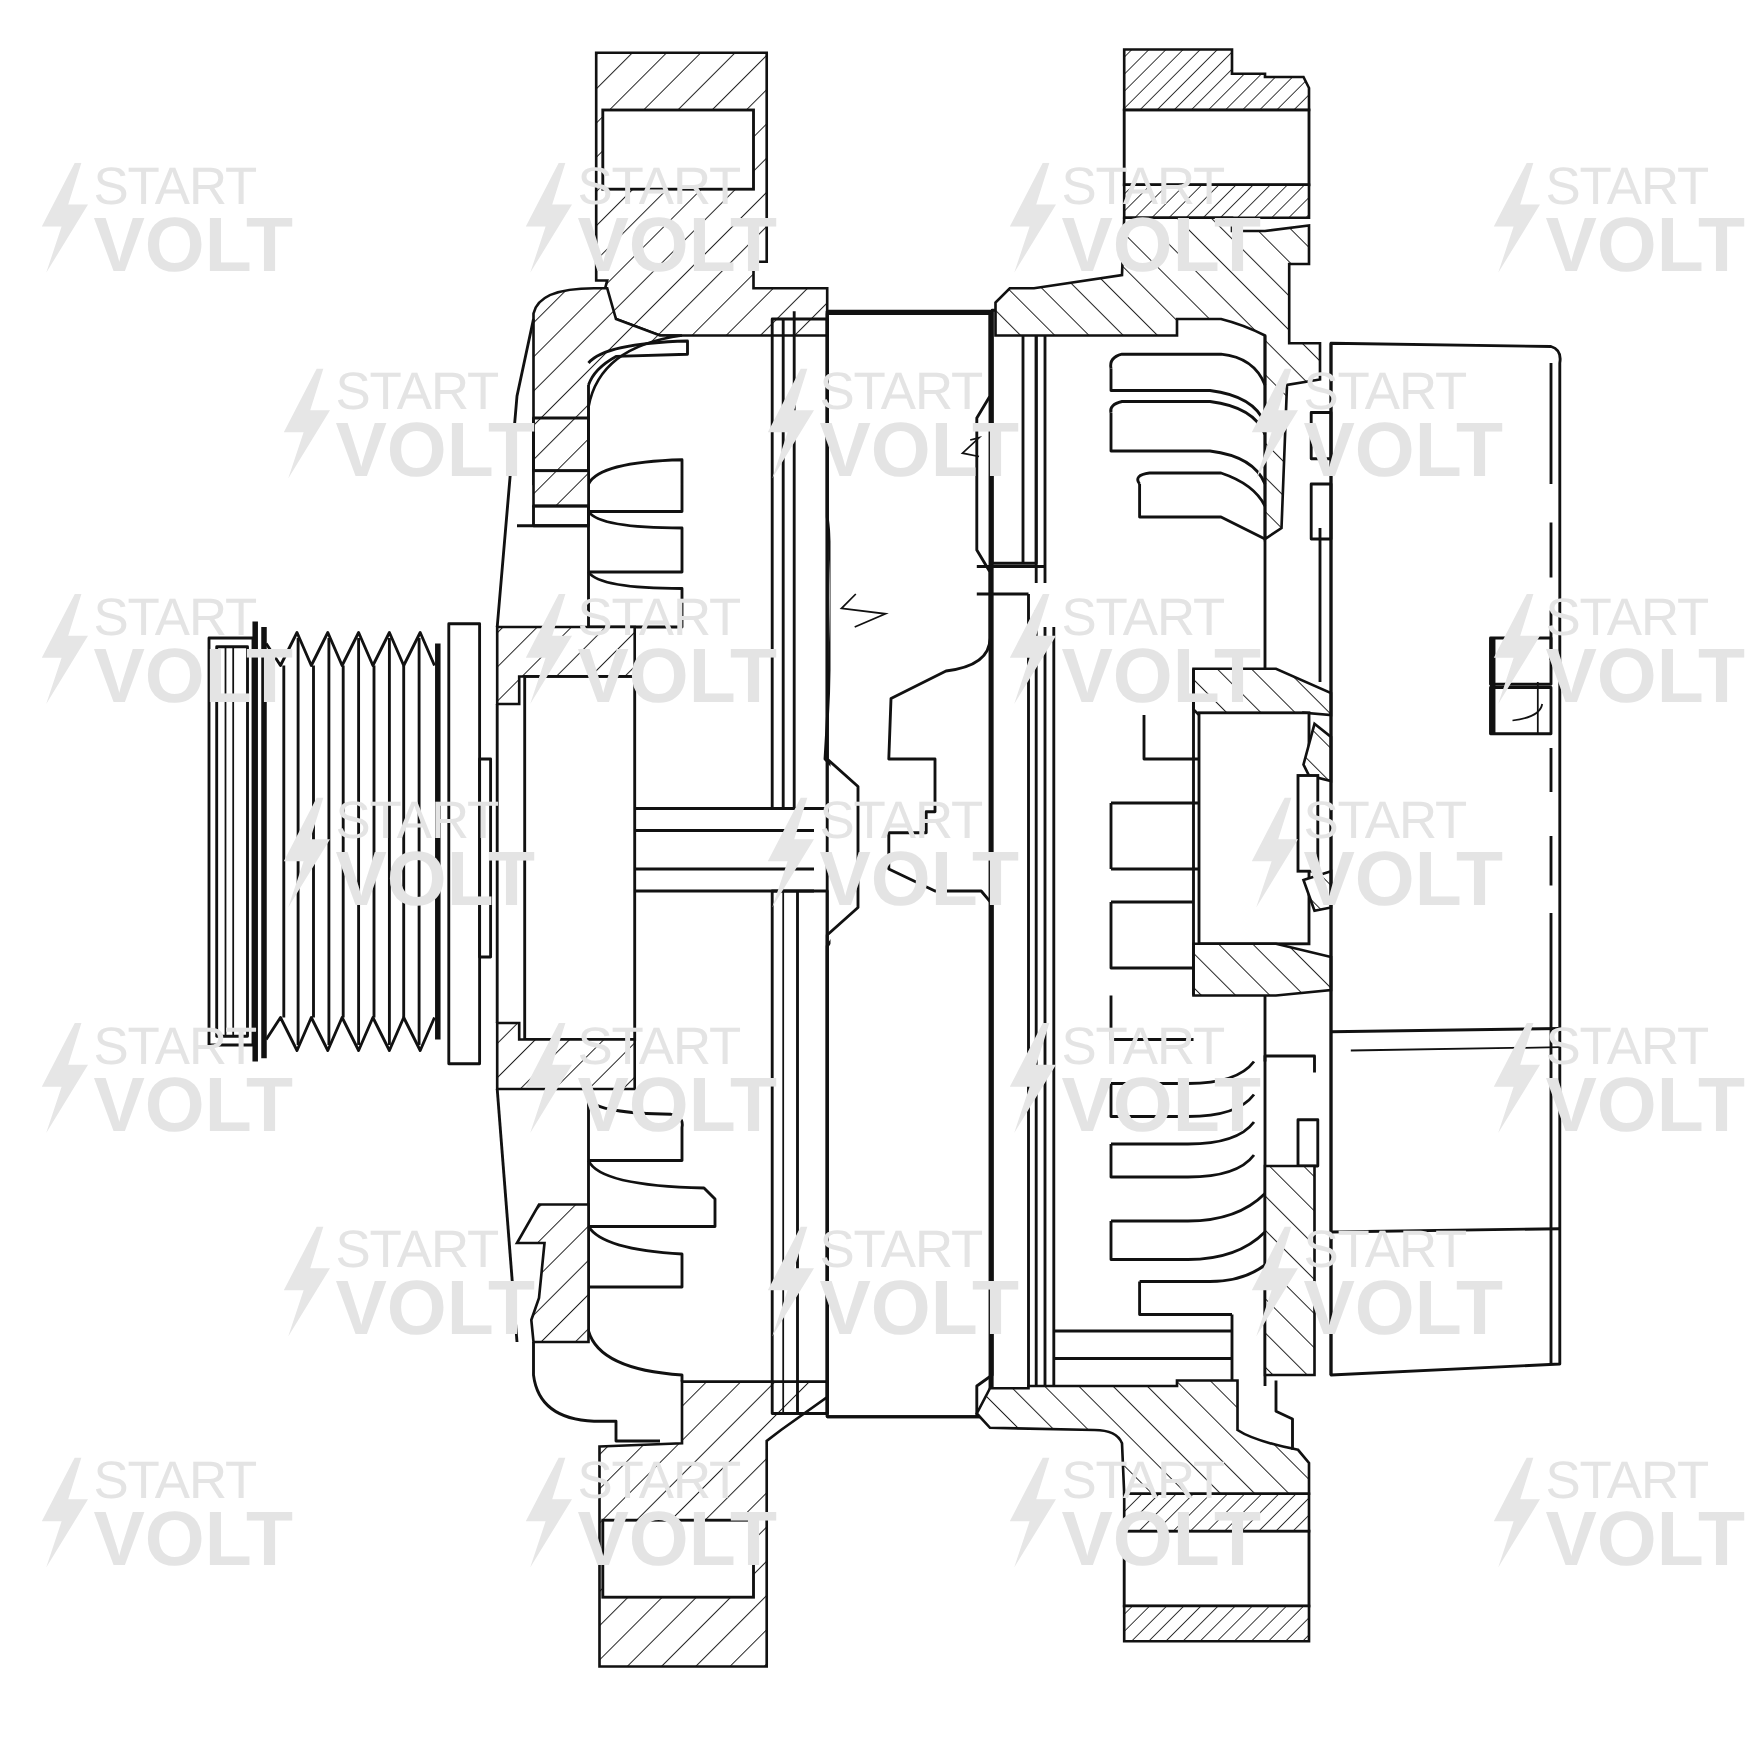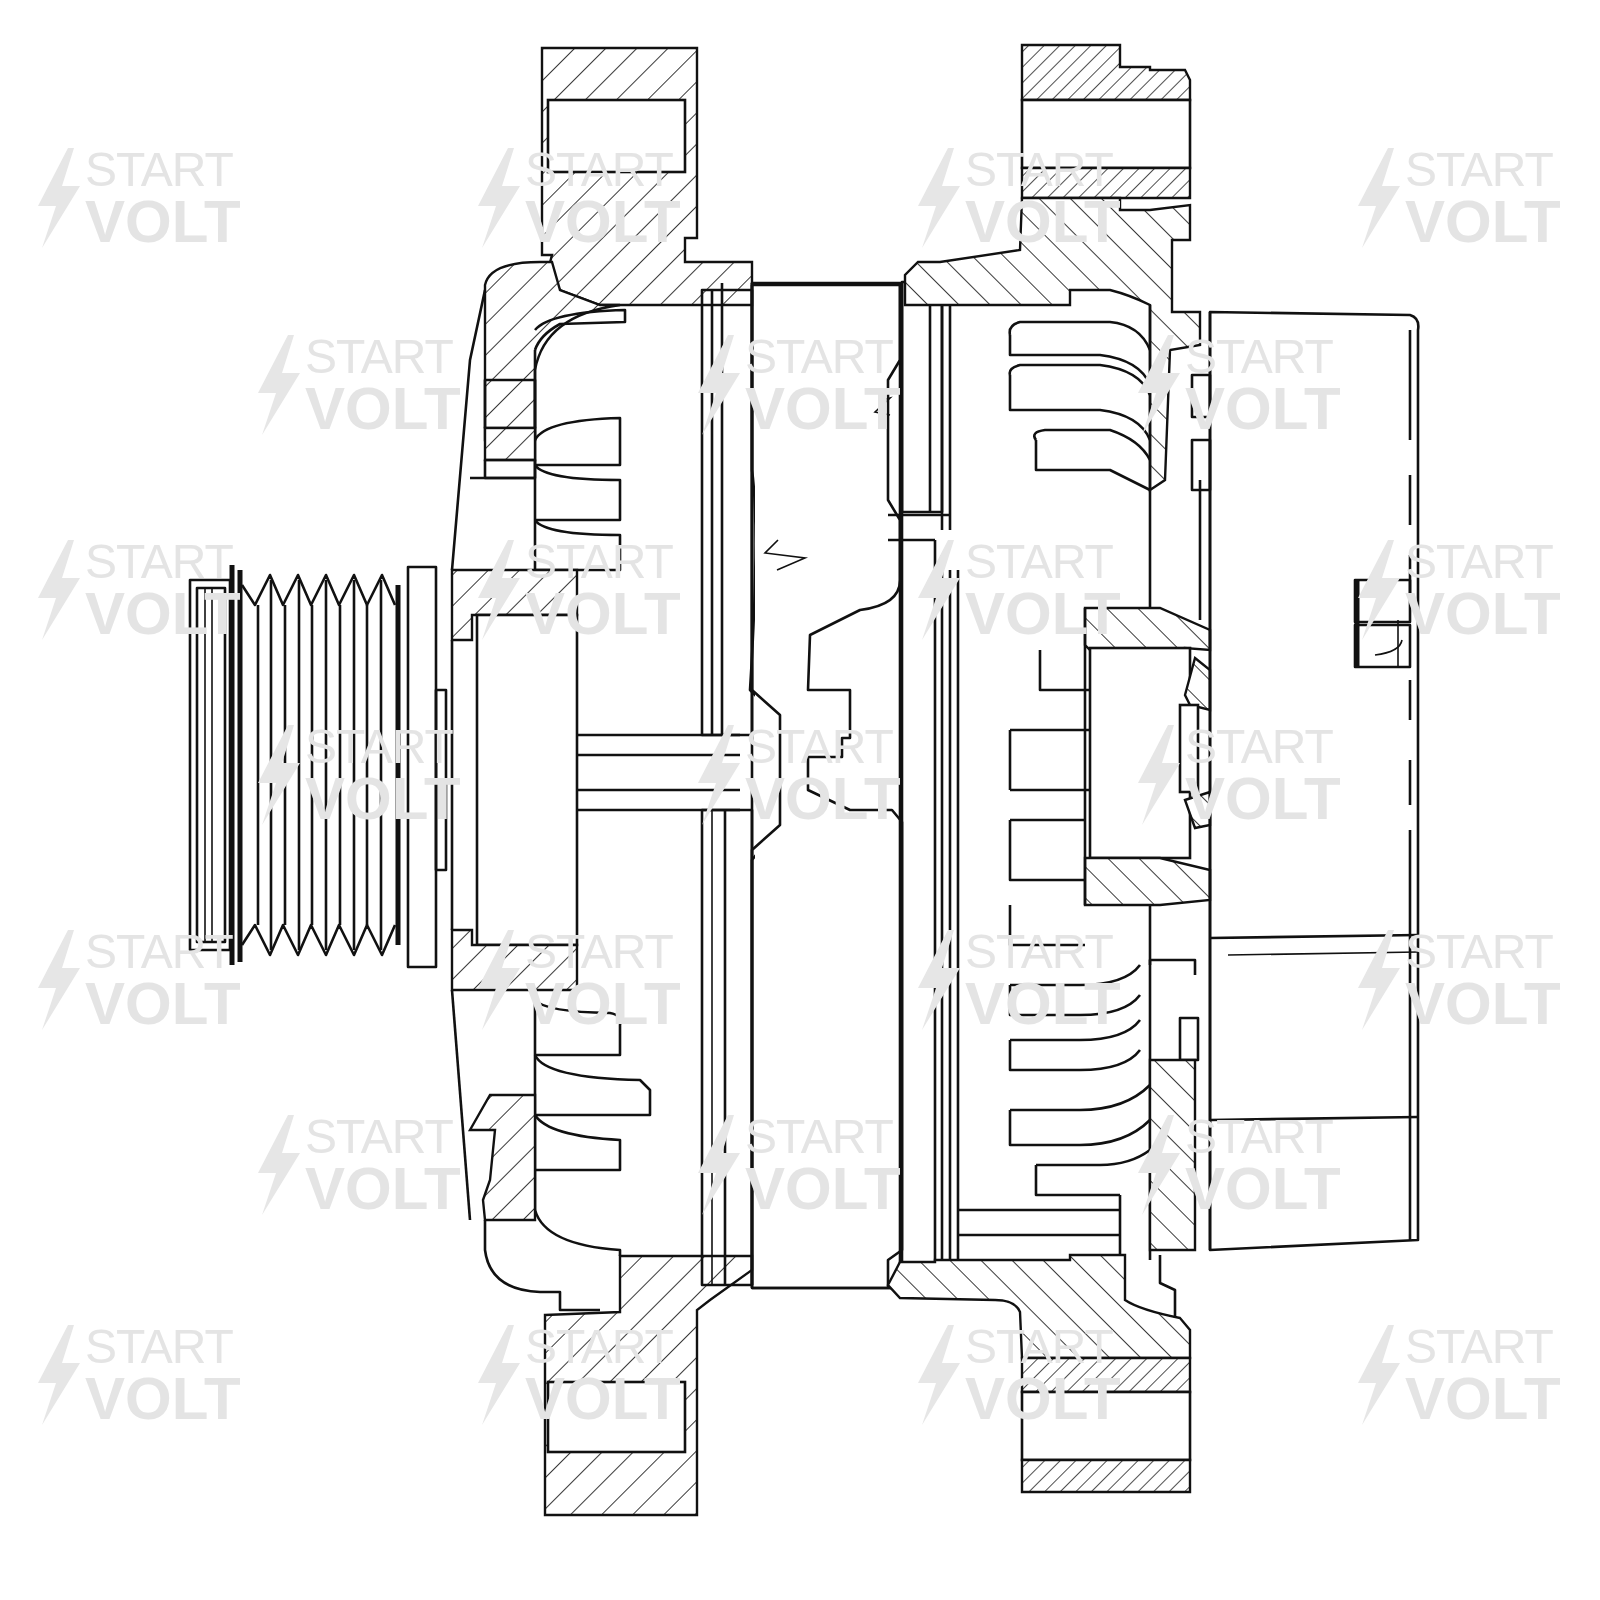"VOLT" .wm .t2 { font-size: 60px -> 70px }
